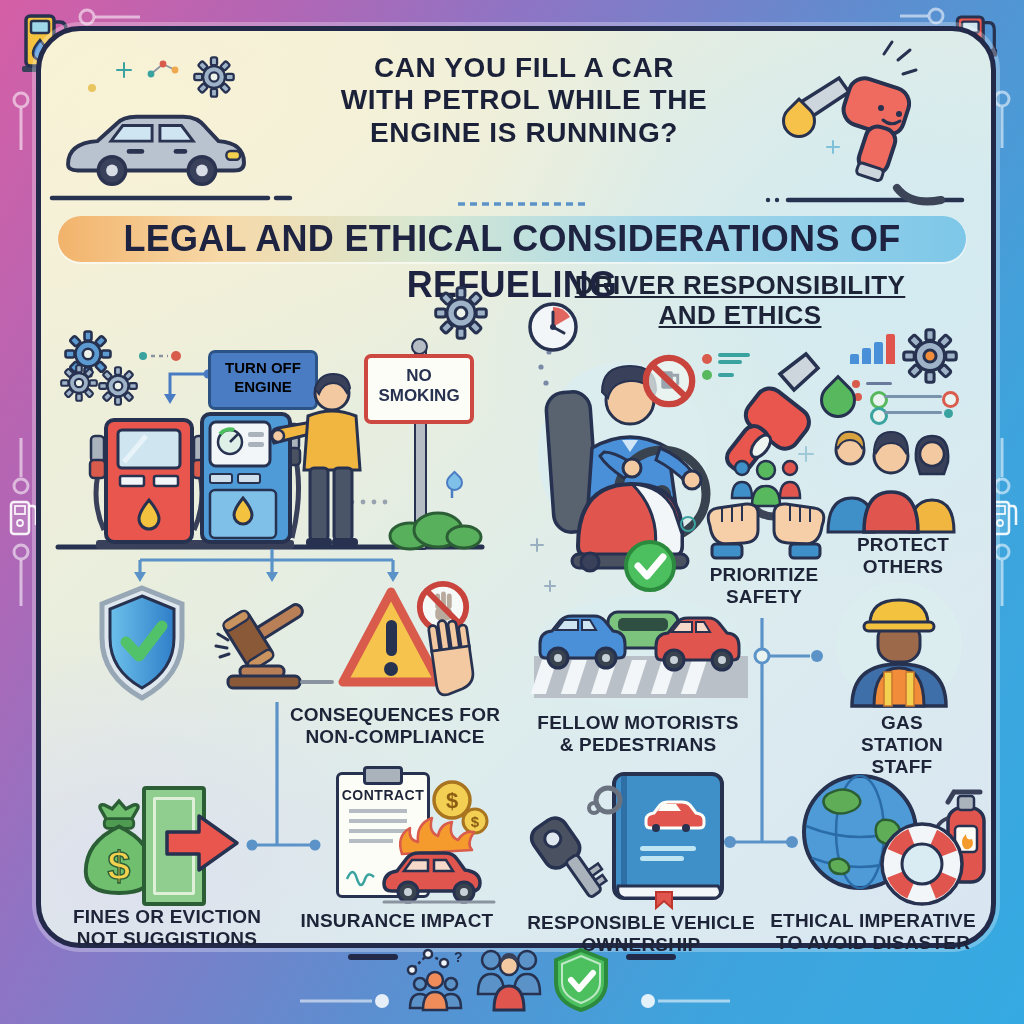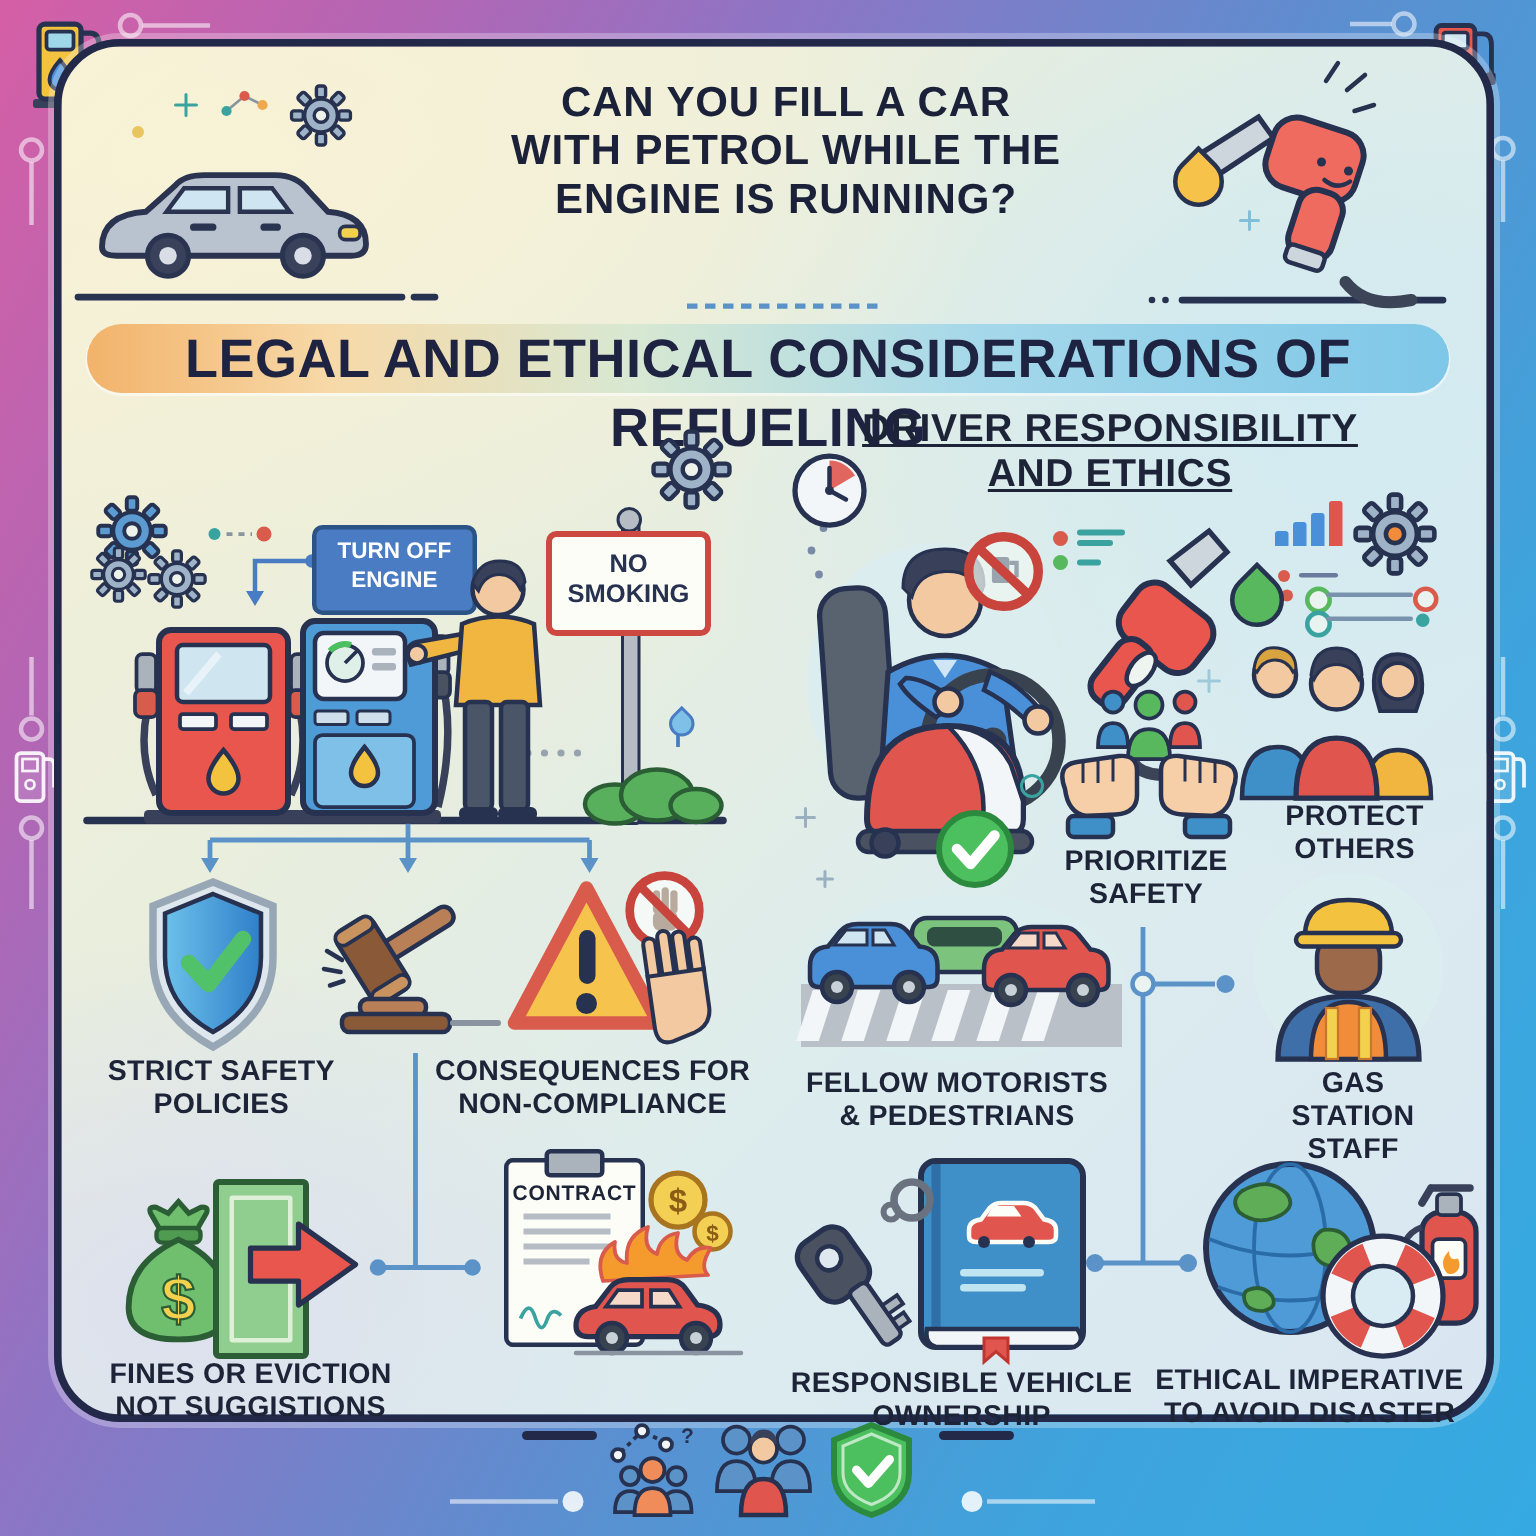"TURN OFF" .sign-blue { color: #ffffff -> #000000 }
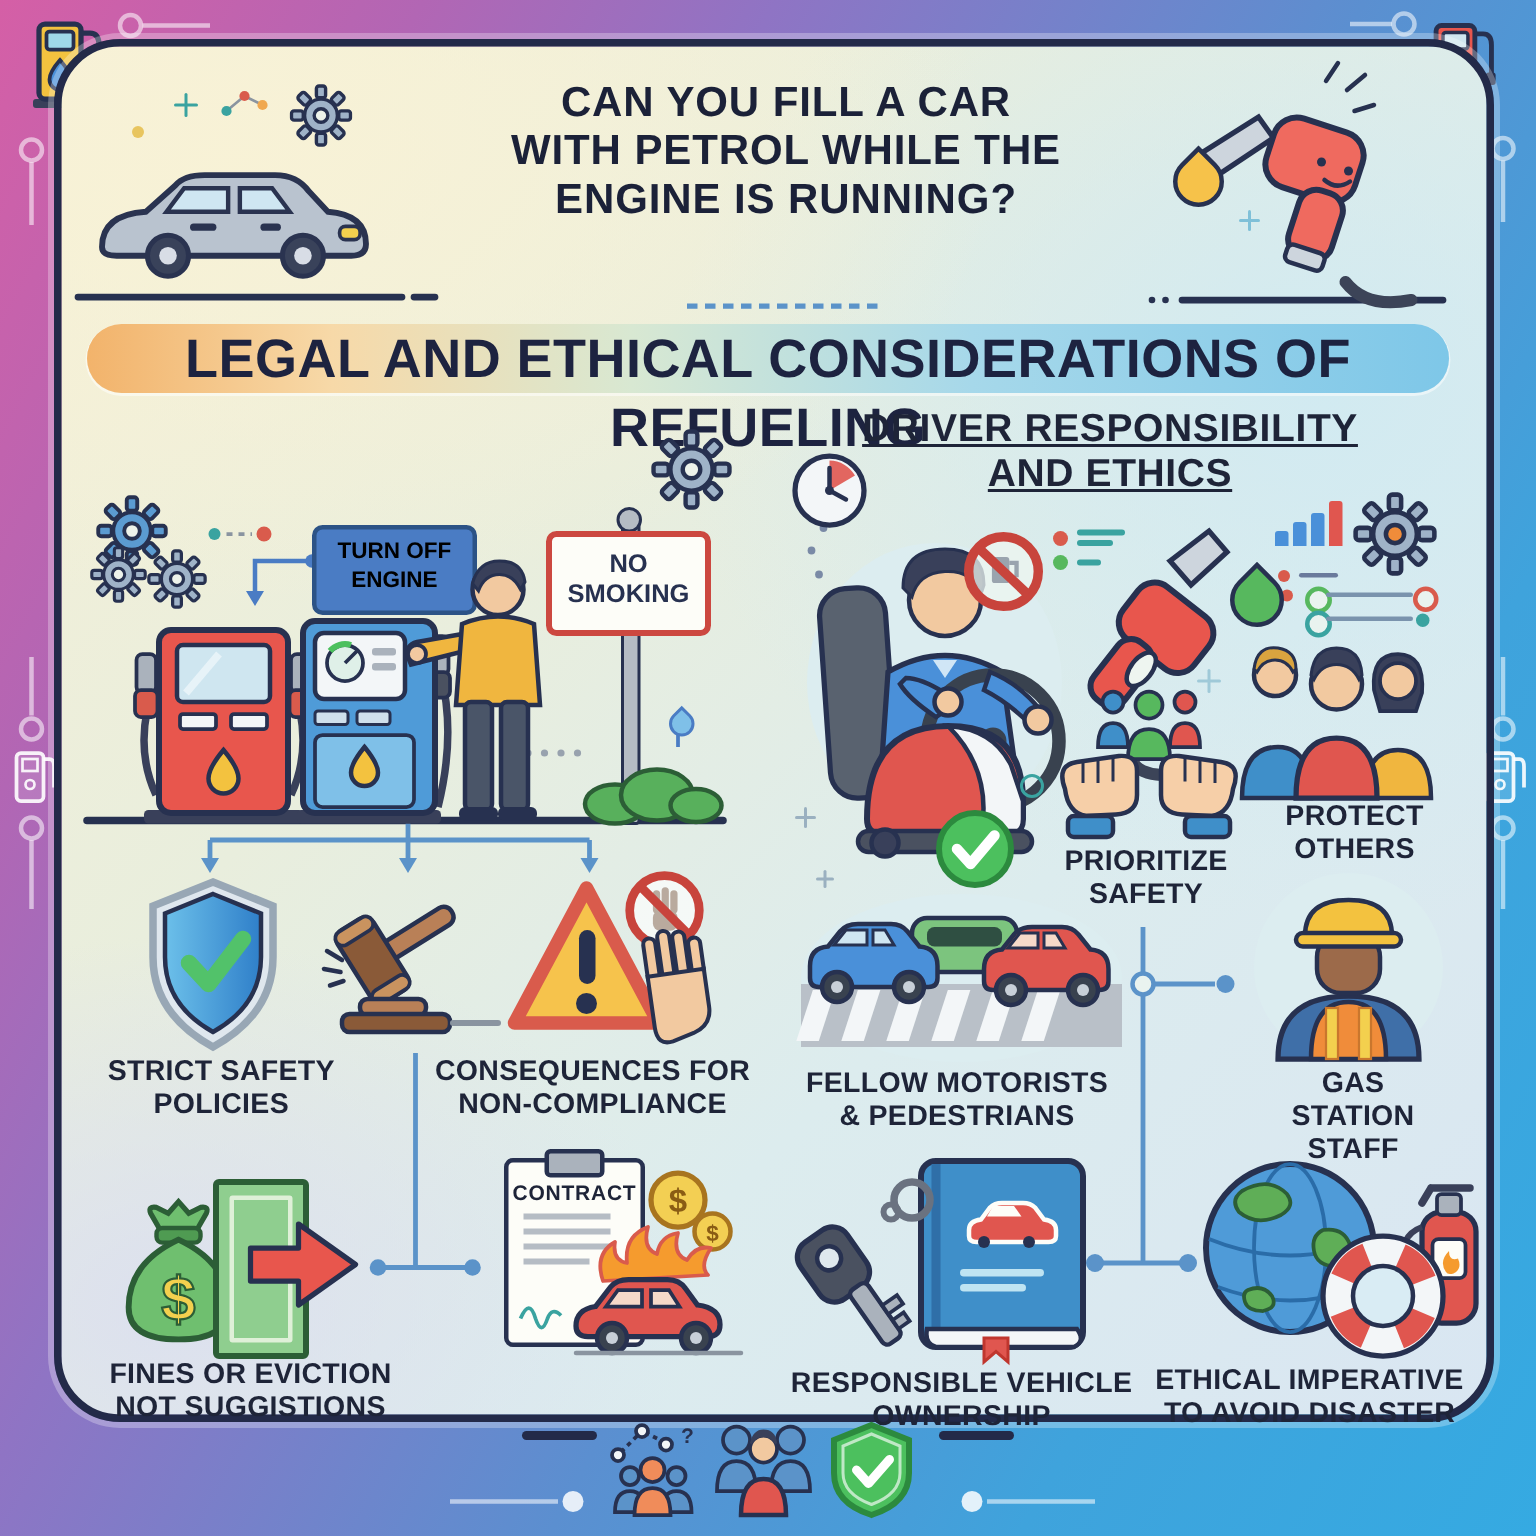"STRICT SAFETY" div.a { html: <div>STRICT SAFETY POLICIES</div> -> none }
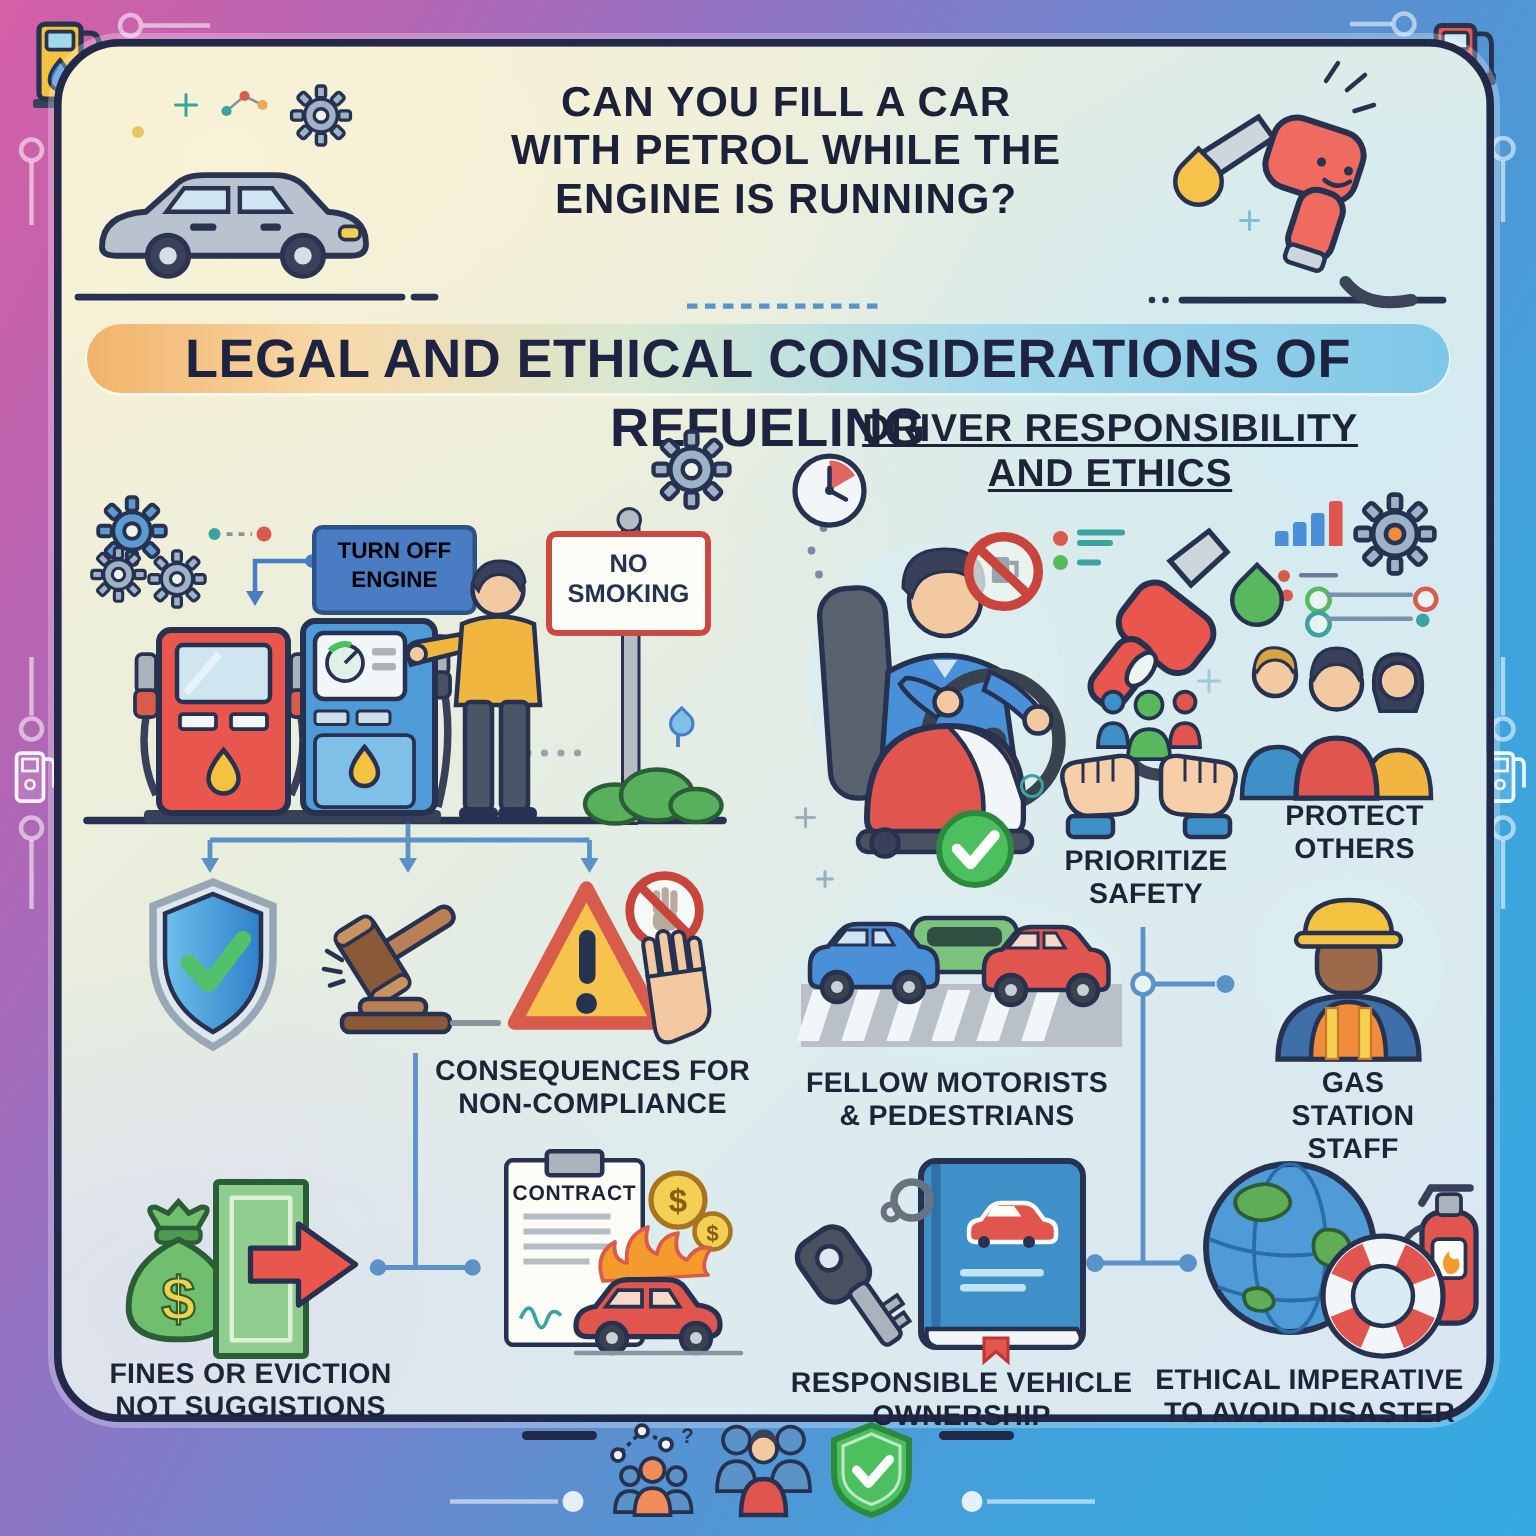"INSURANCE IMPACT" div.a { html: none -> <div>INSURANCE IMPACT</div> }
